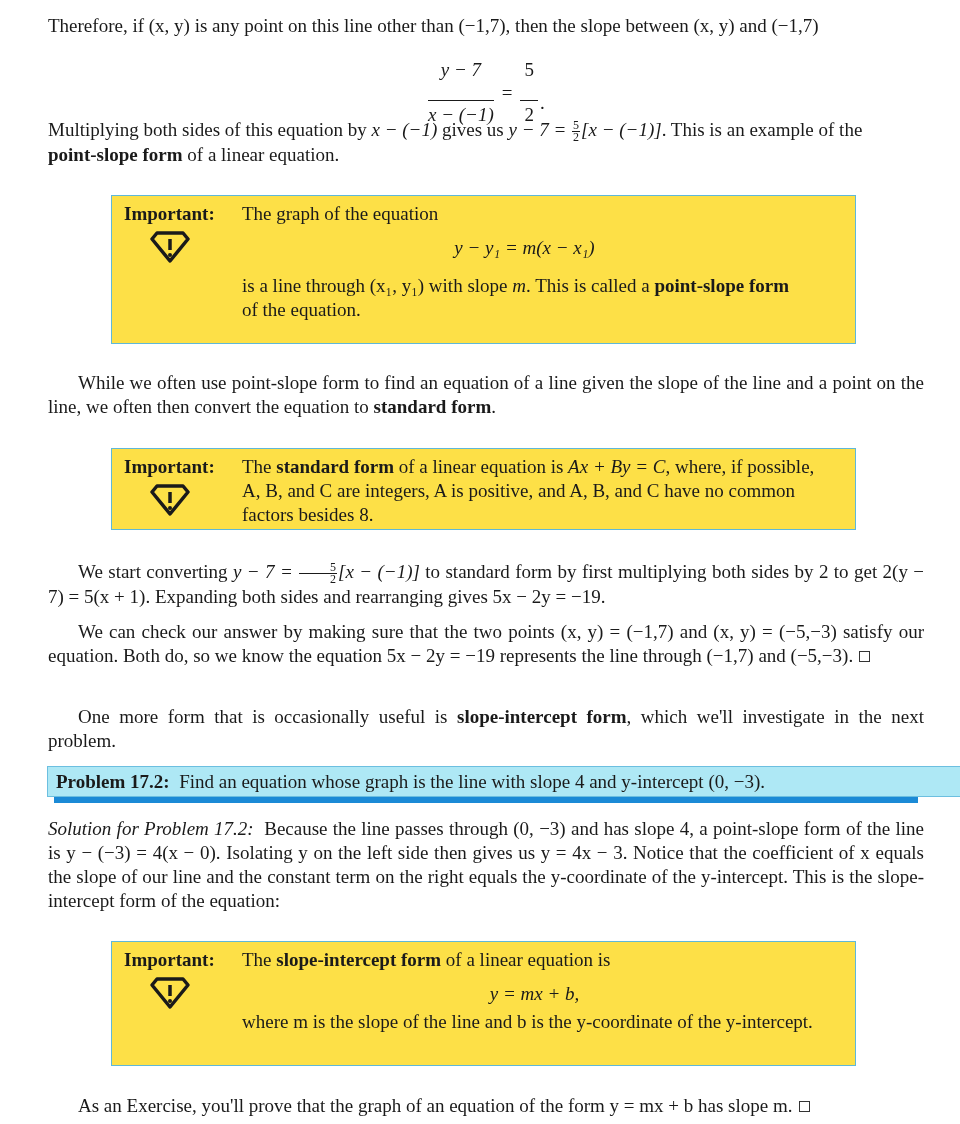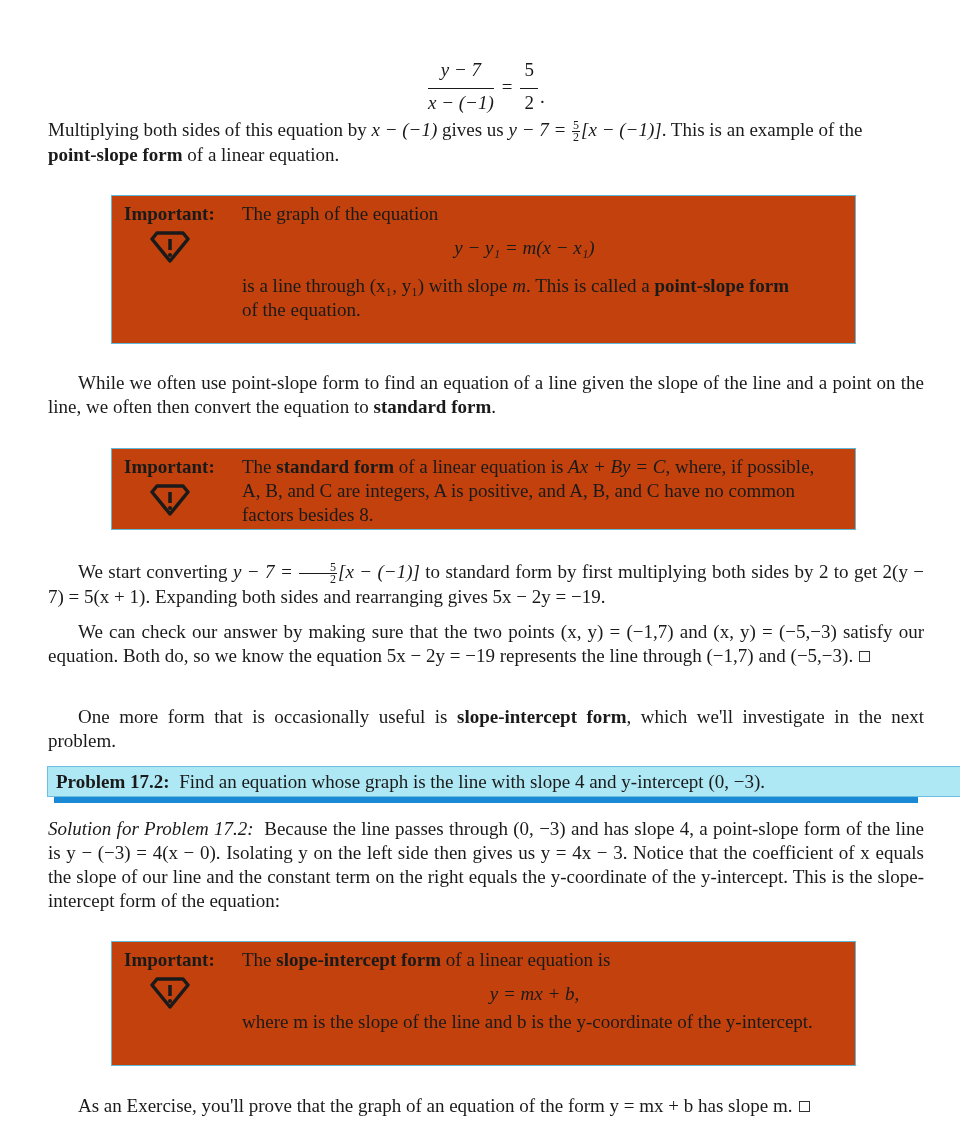"Therefore, if (x, y) is" div { html: none -> <div>Therefore, if (x, y) is any point on this line other than (−1,7), then the slope between (x, y) and (−1,7)</div> }
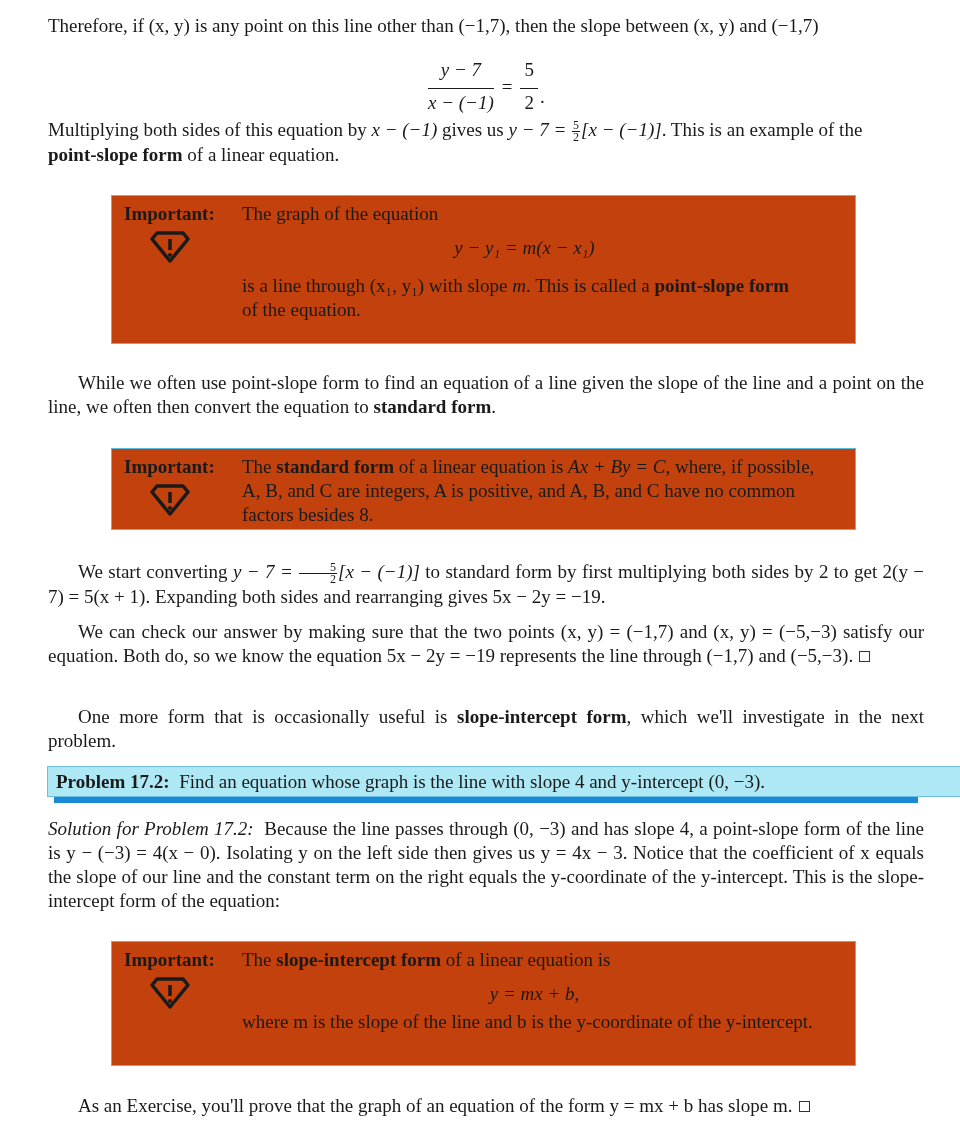"y − 7" .bf .n { padding: 0 4px 6px -> 0 4px 18px }
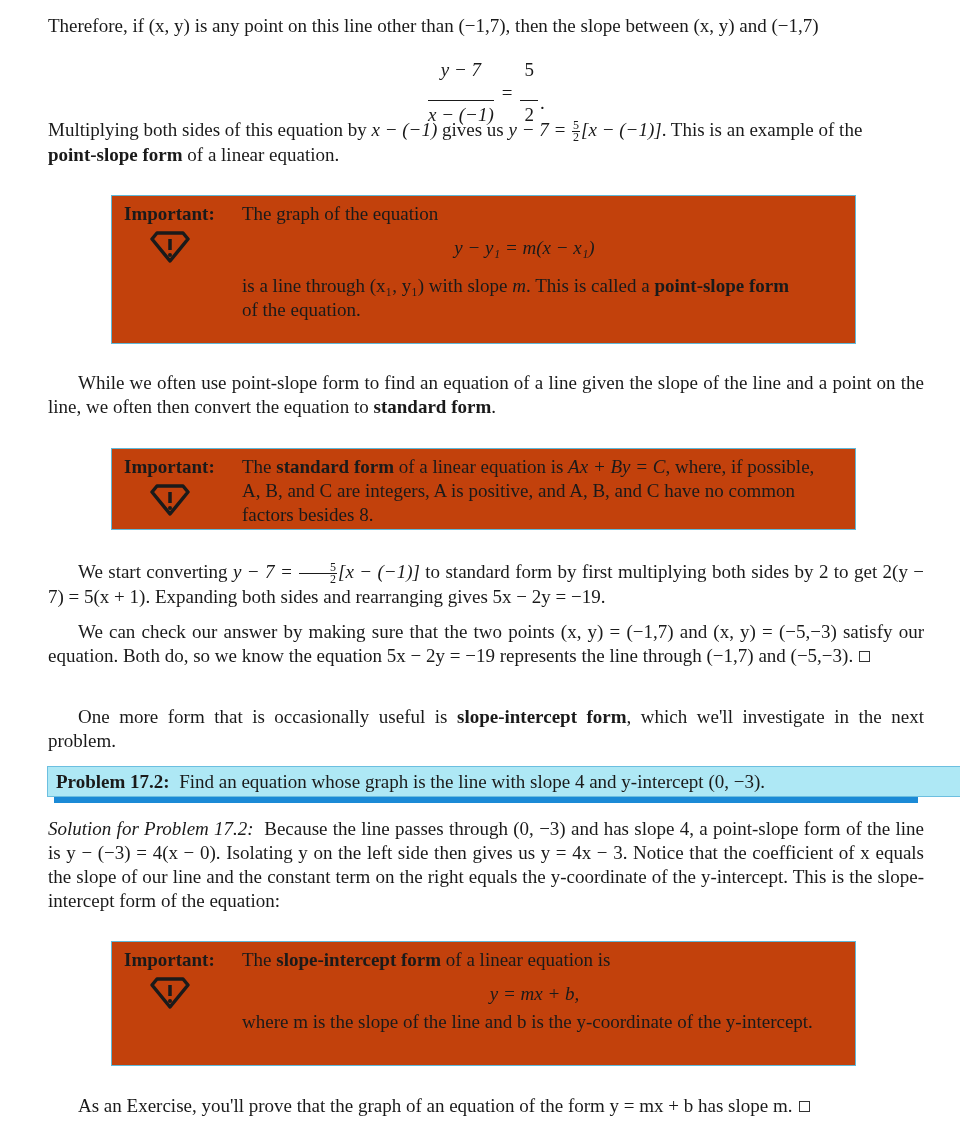"Important:" .box { background: #c2410c -> #fde047 }
